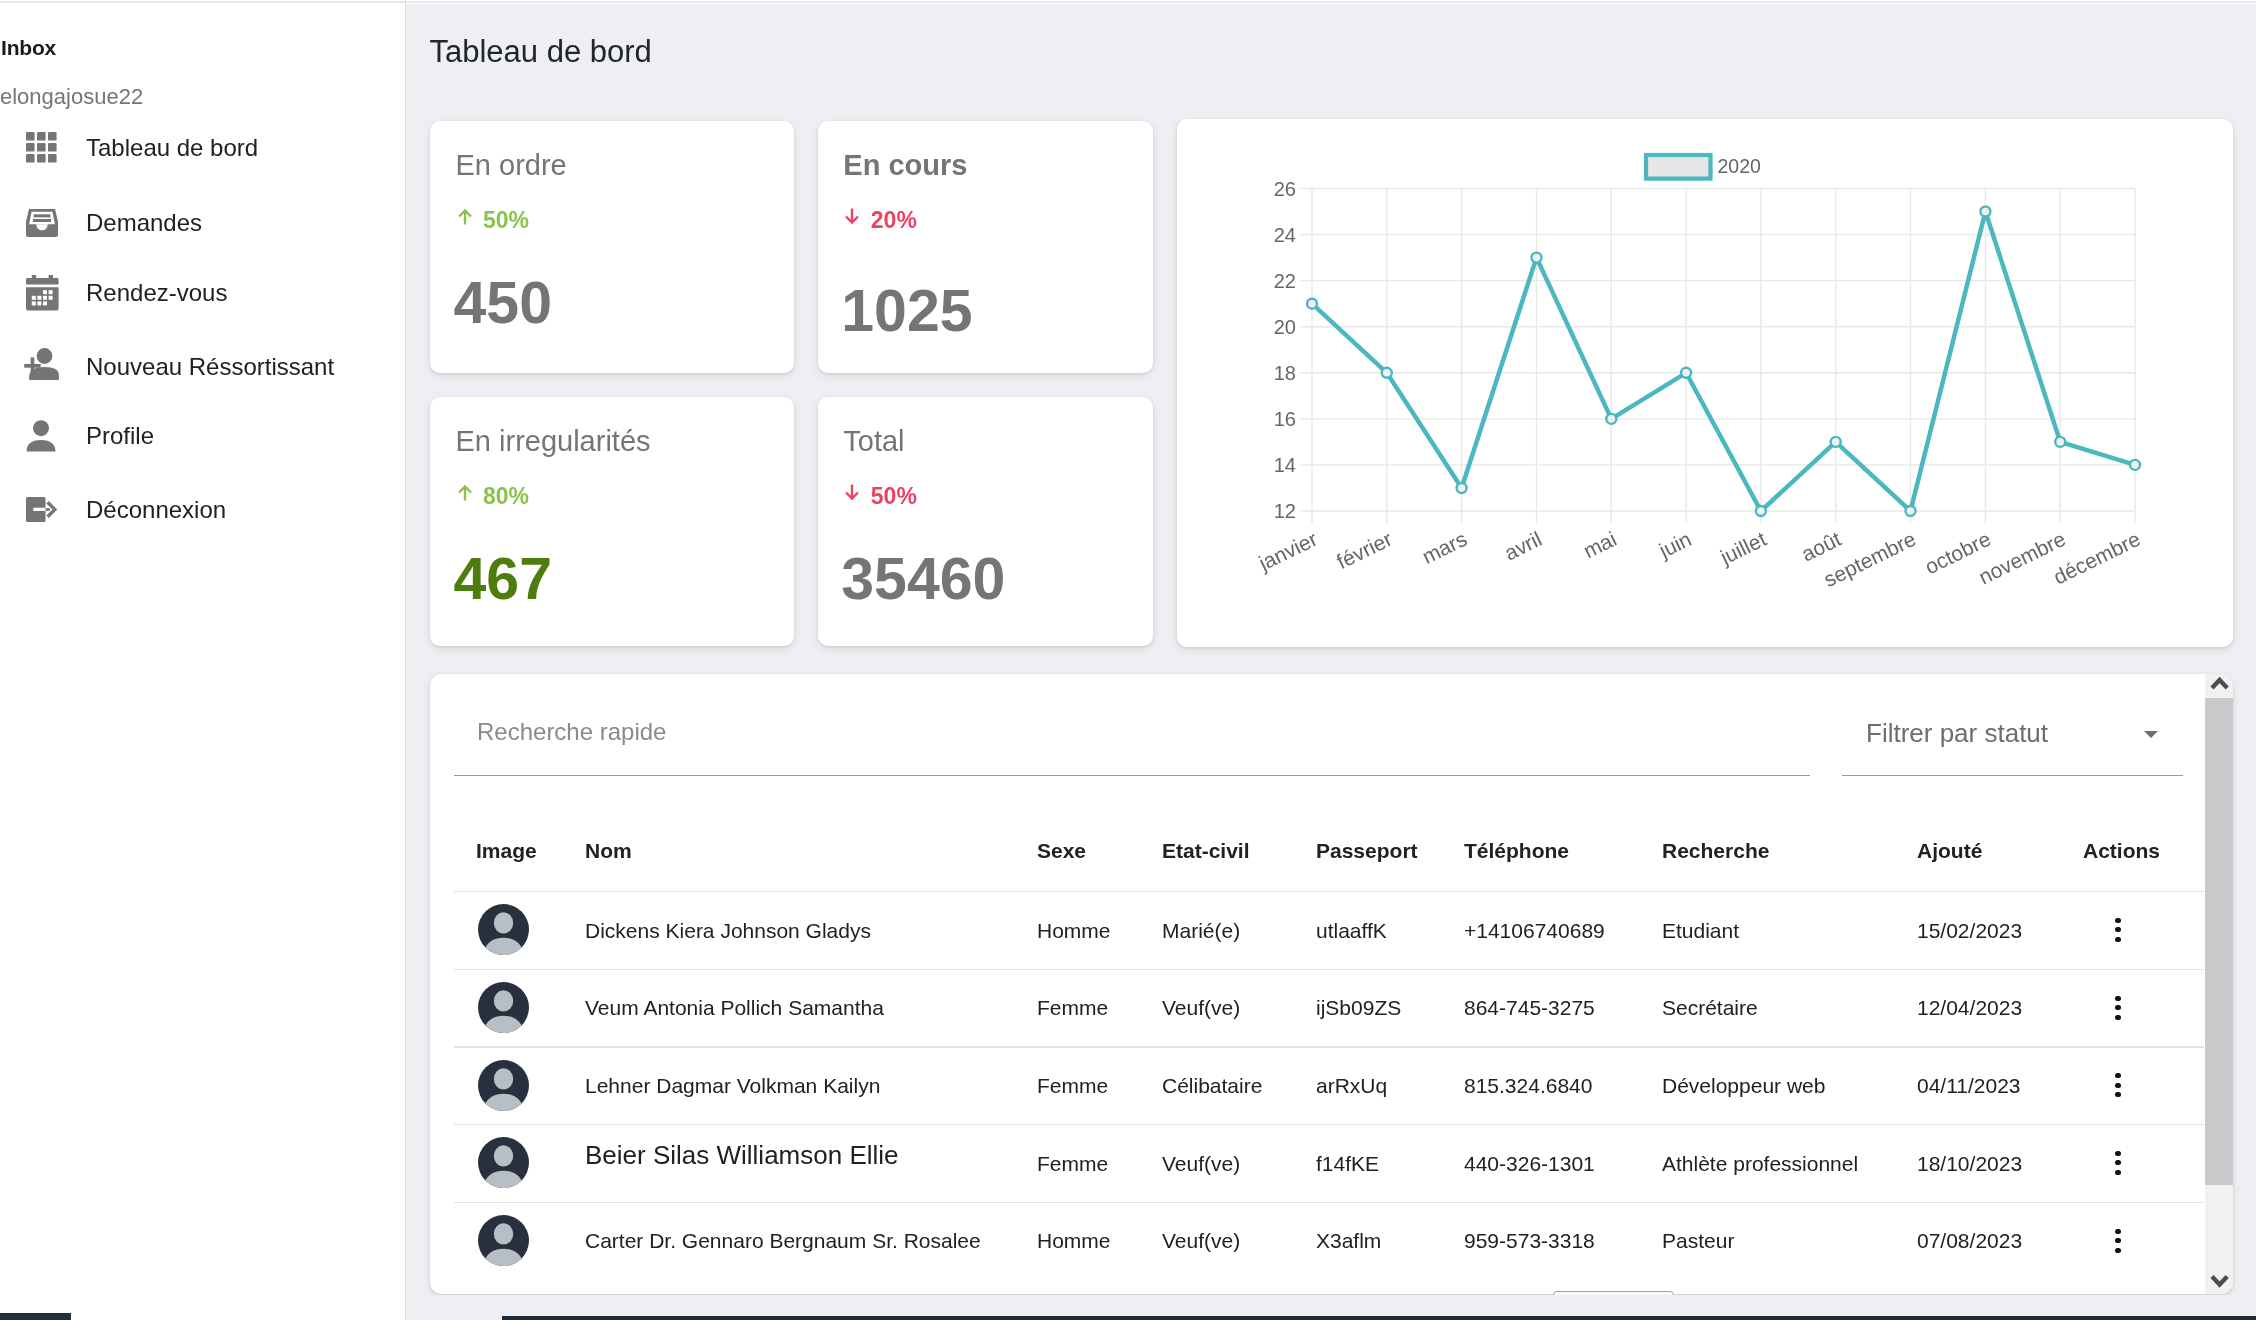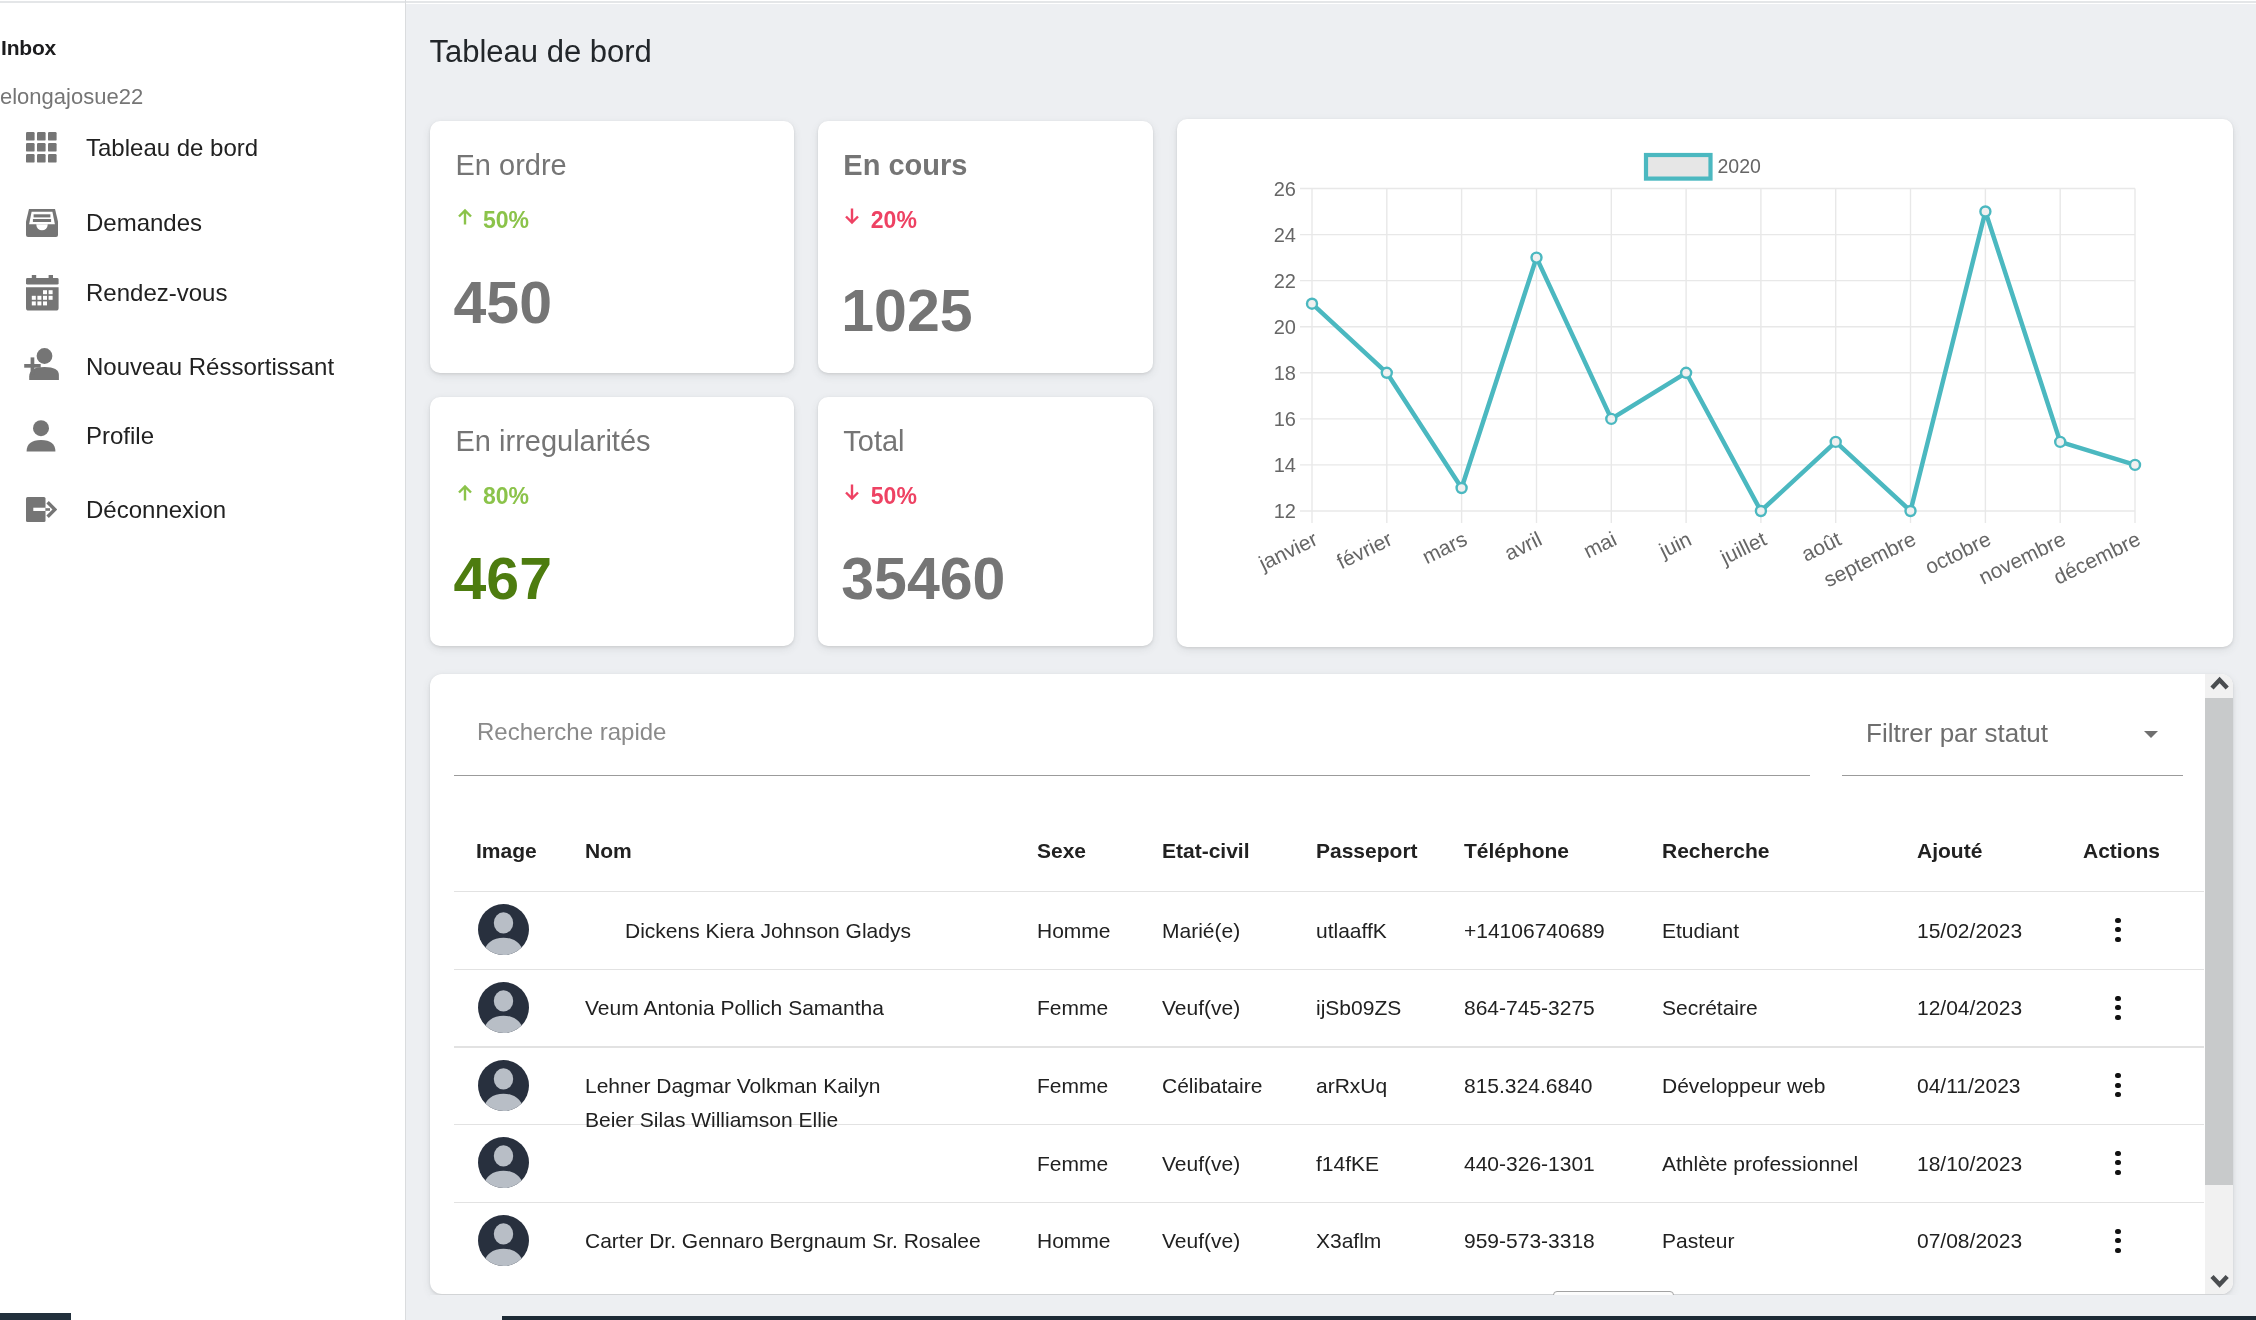"Dickens Kiera Johnson Gladys" div.t { margin-left: 40px -> none }
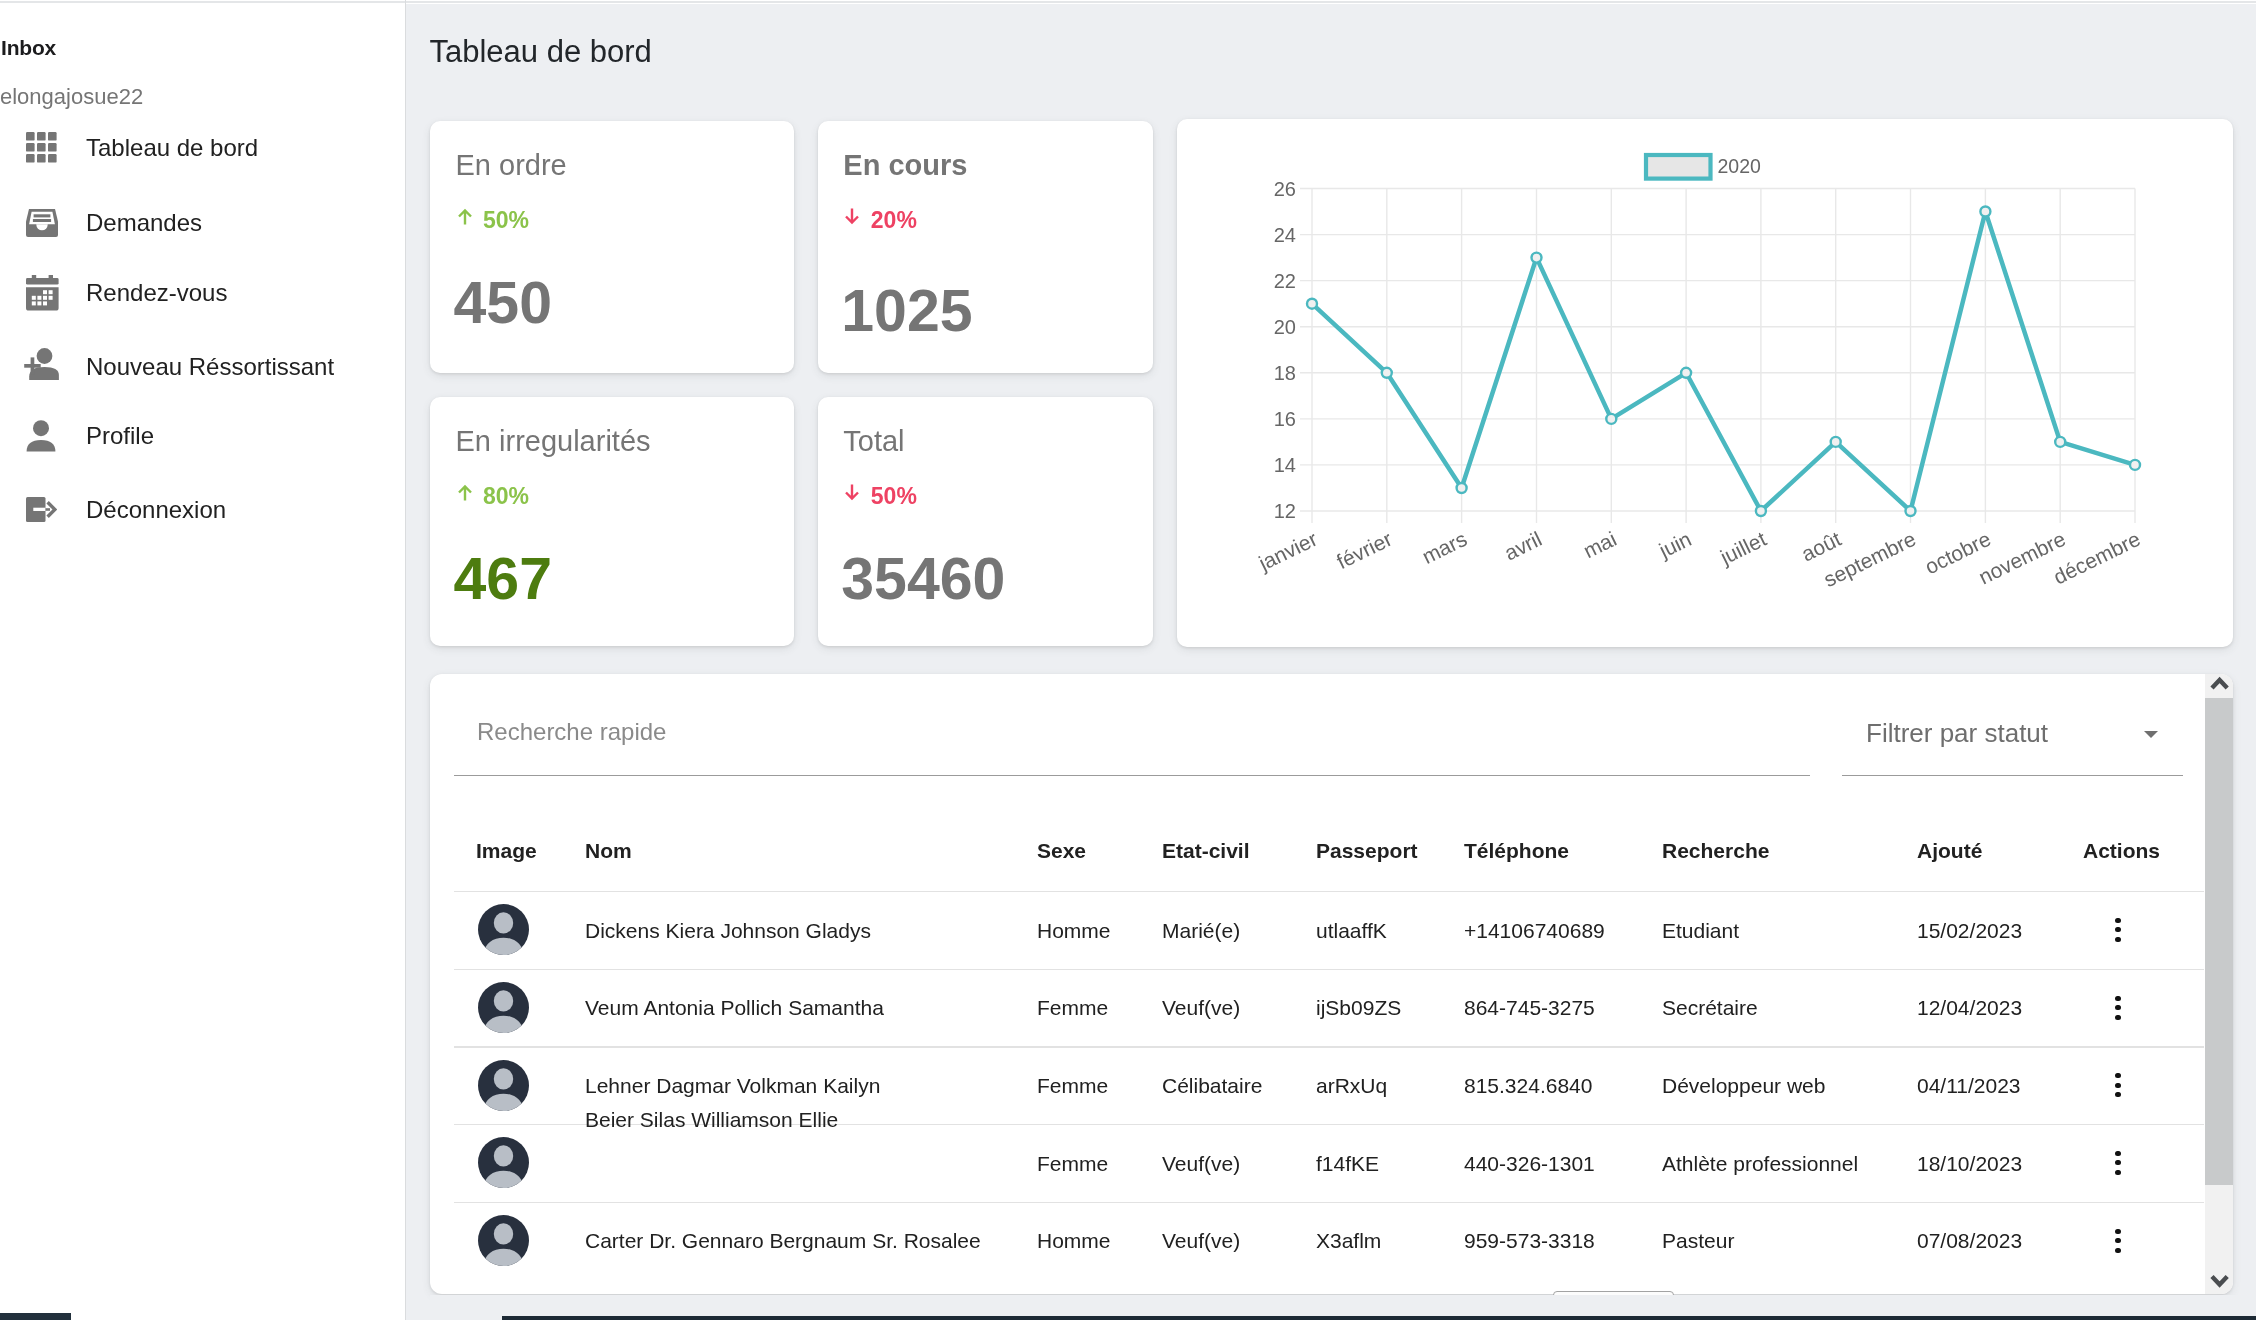"Beier Silas Williamson Ellie" div.t { font-size: 21px -> 26px; top: 1109px -> 1142px }
